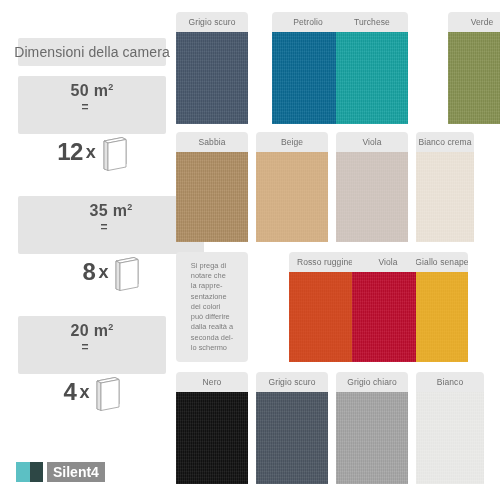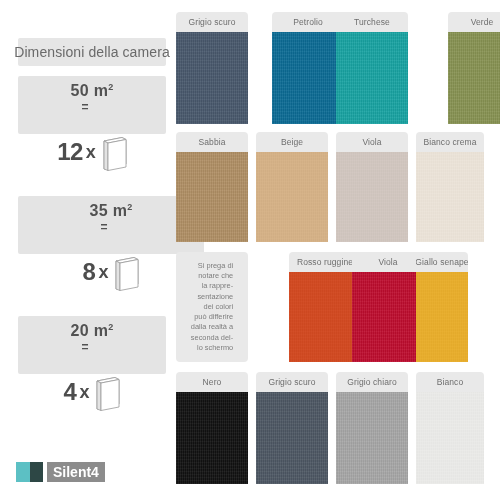"Bianco crema" div.card { width: 68px -> 58px }
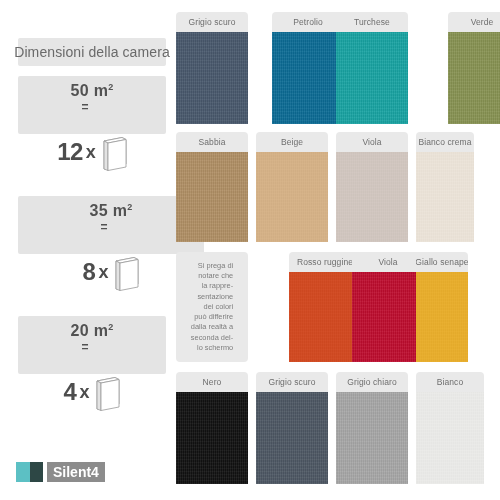"Si prega di" .disclaimer-text { text-align: right -> left }
